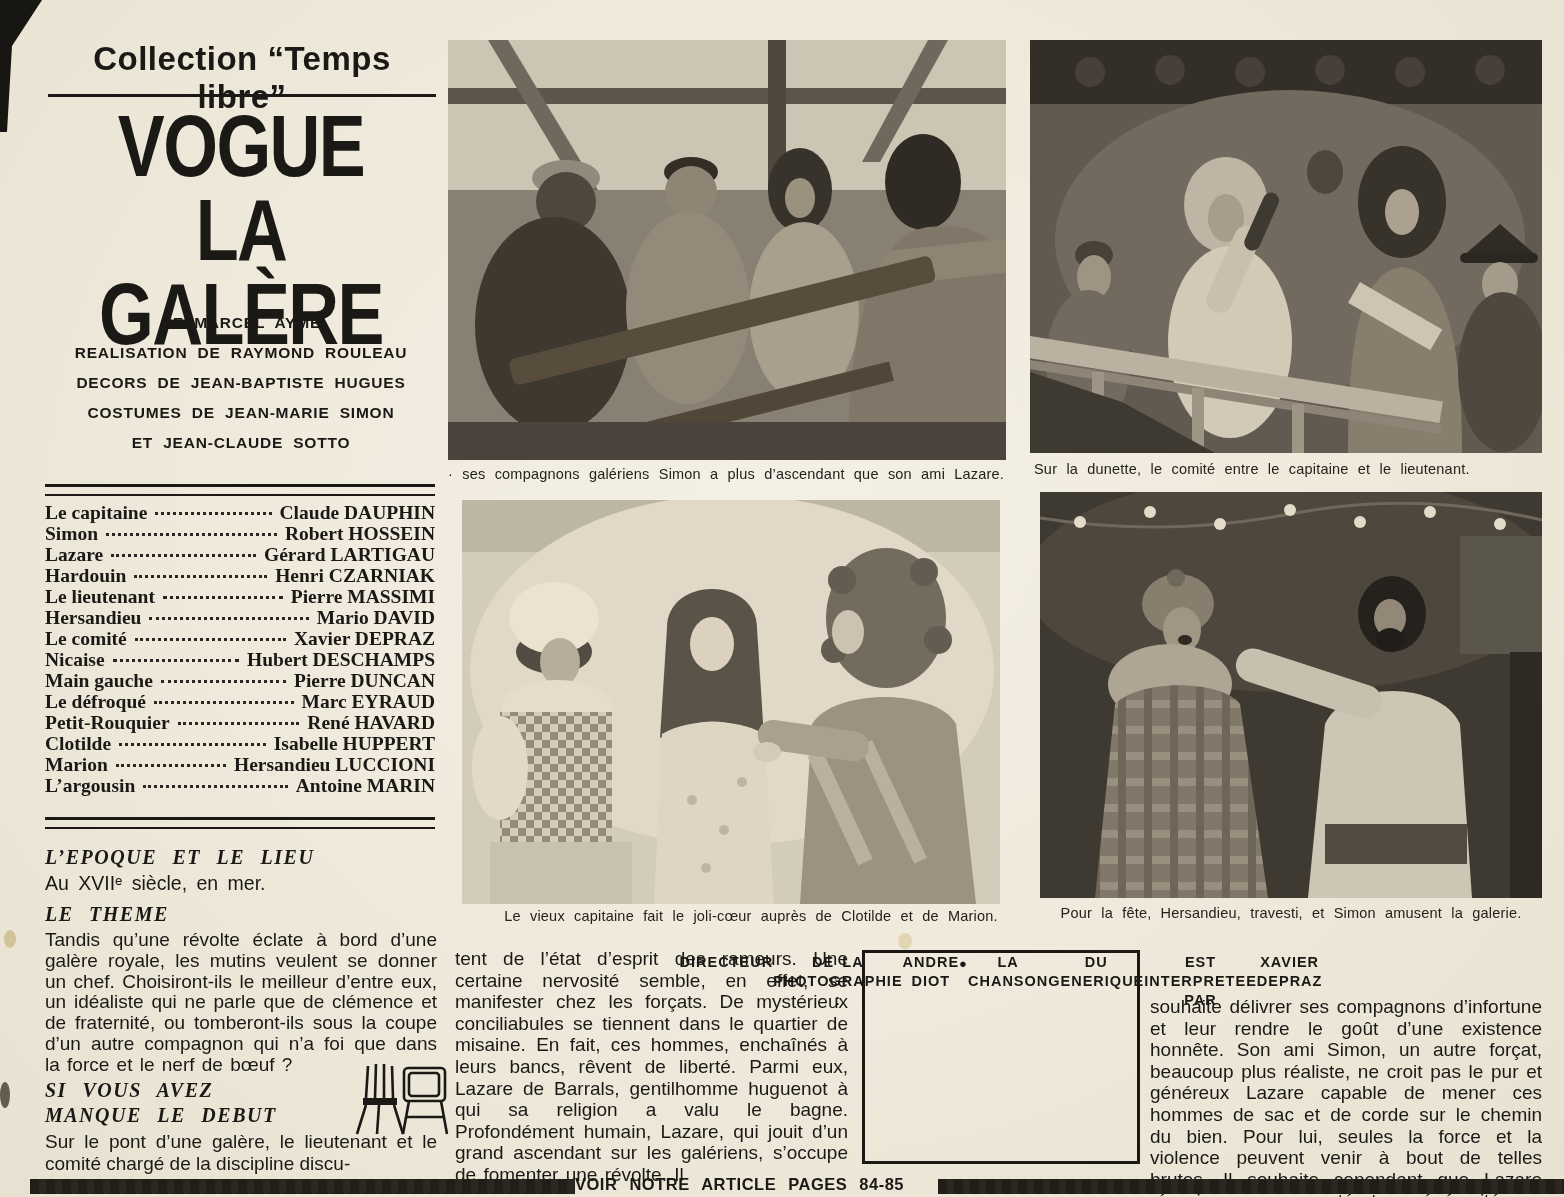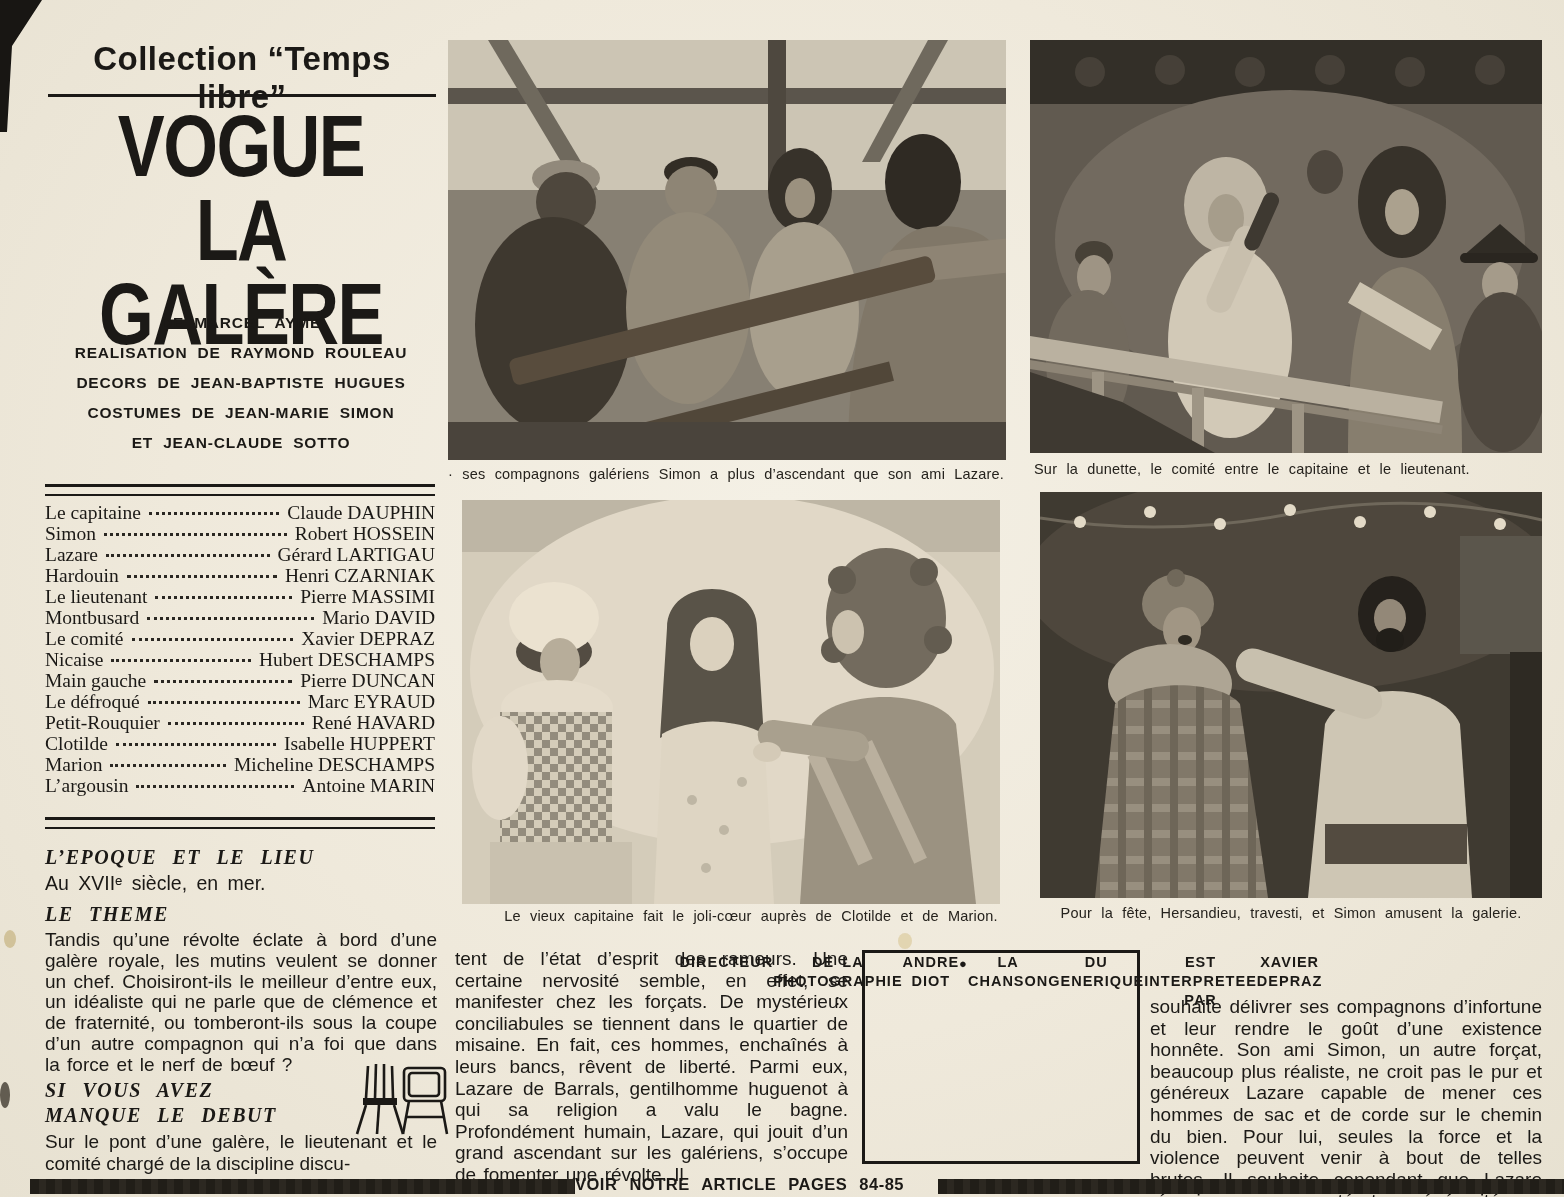"Le capitaine" .cast { font-weight: normal -> bold }
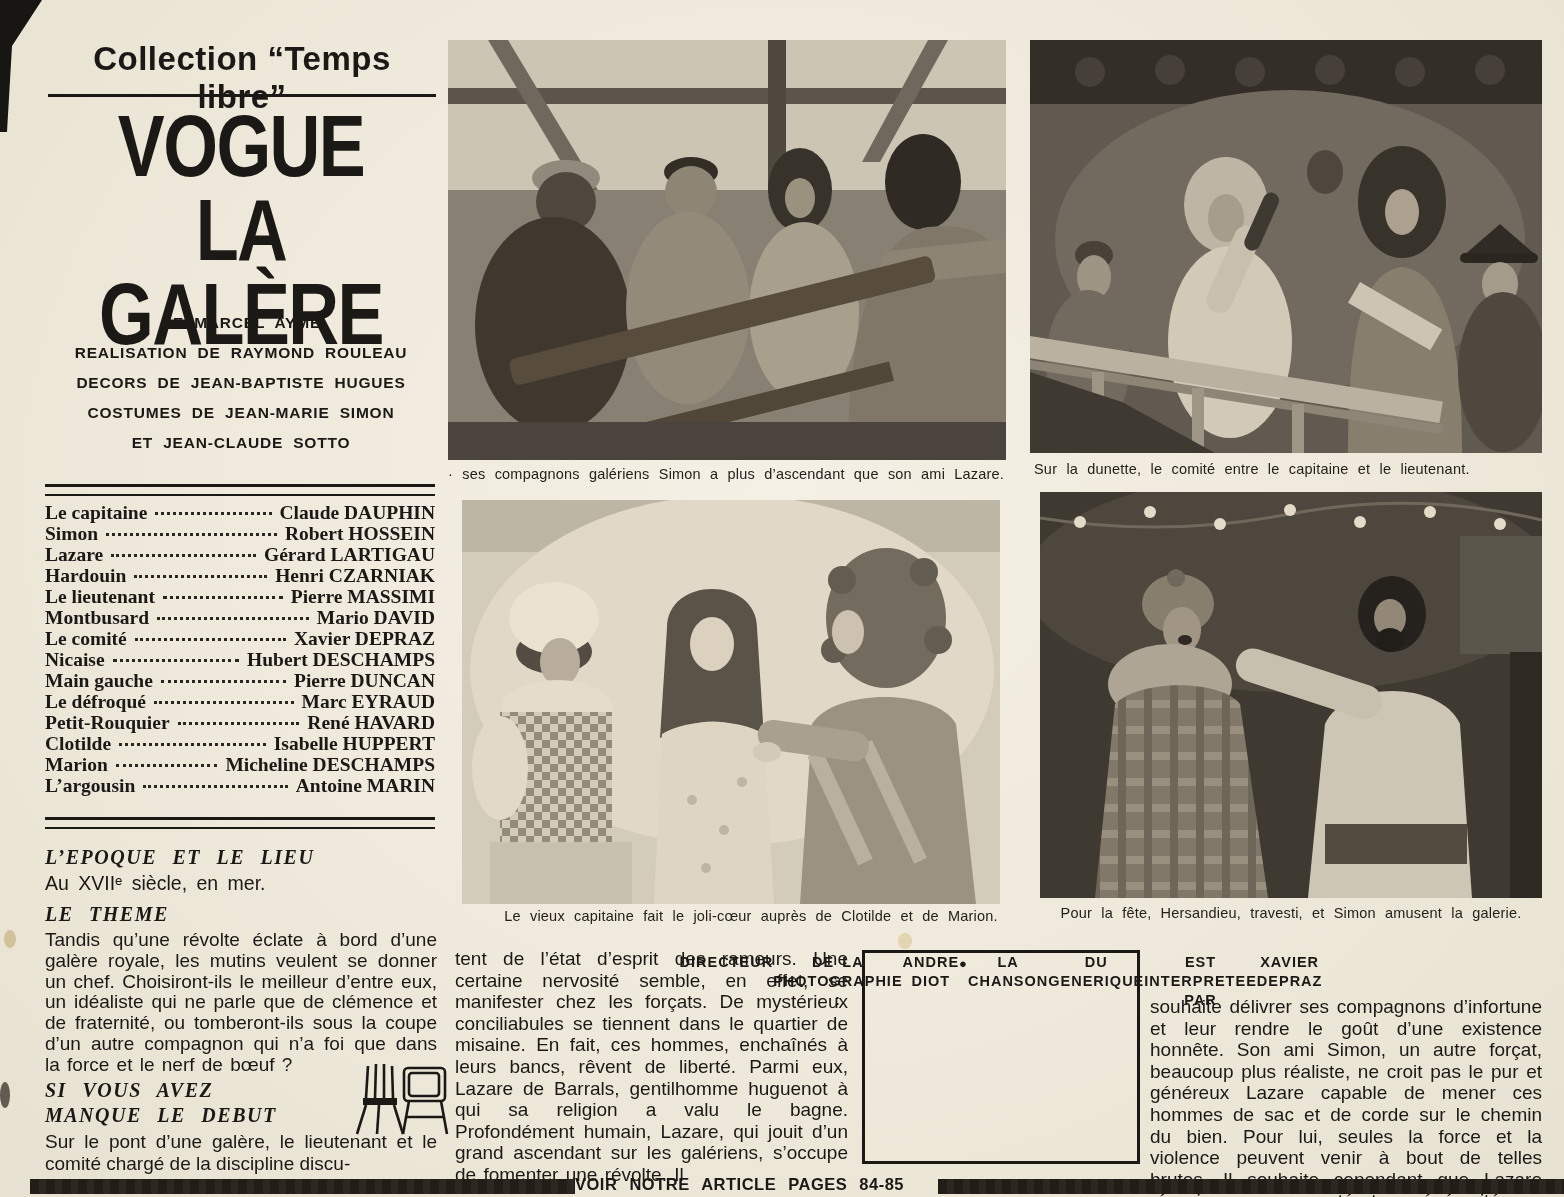"Montbusard" span.cast-role { text: Montbusard -> Hersandieu }
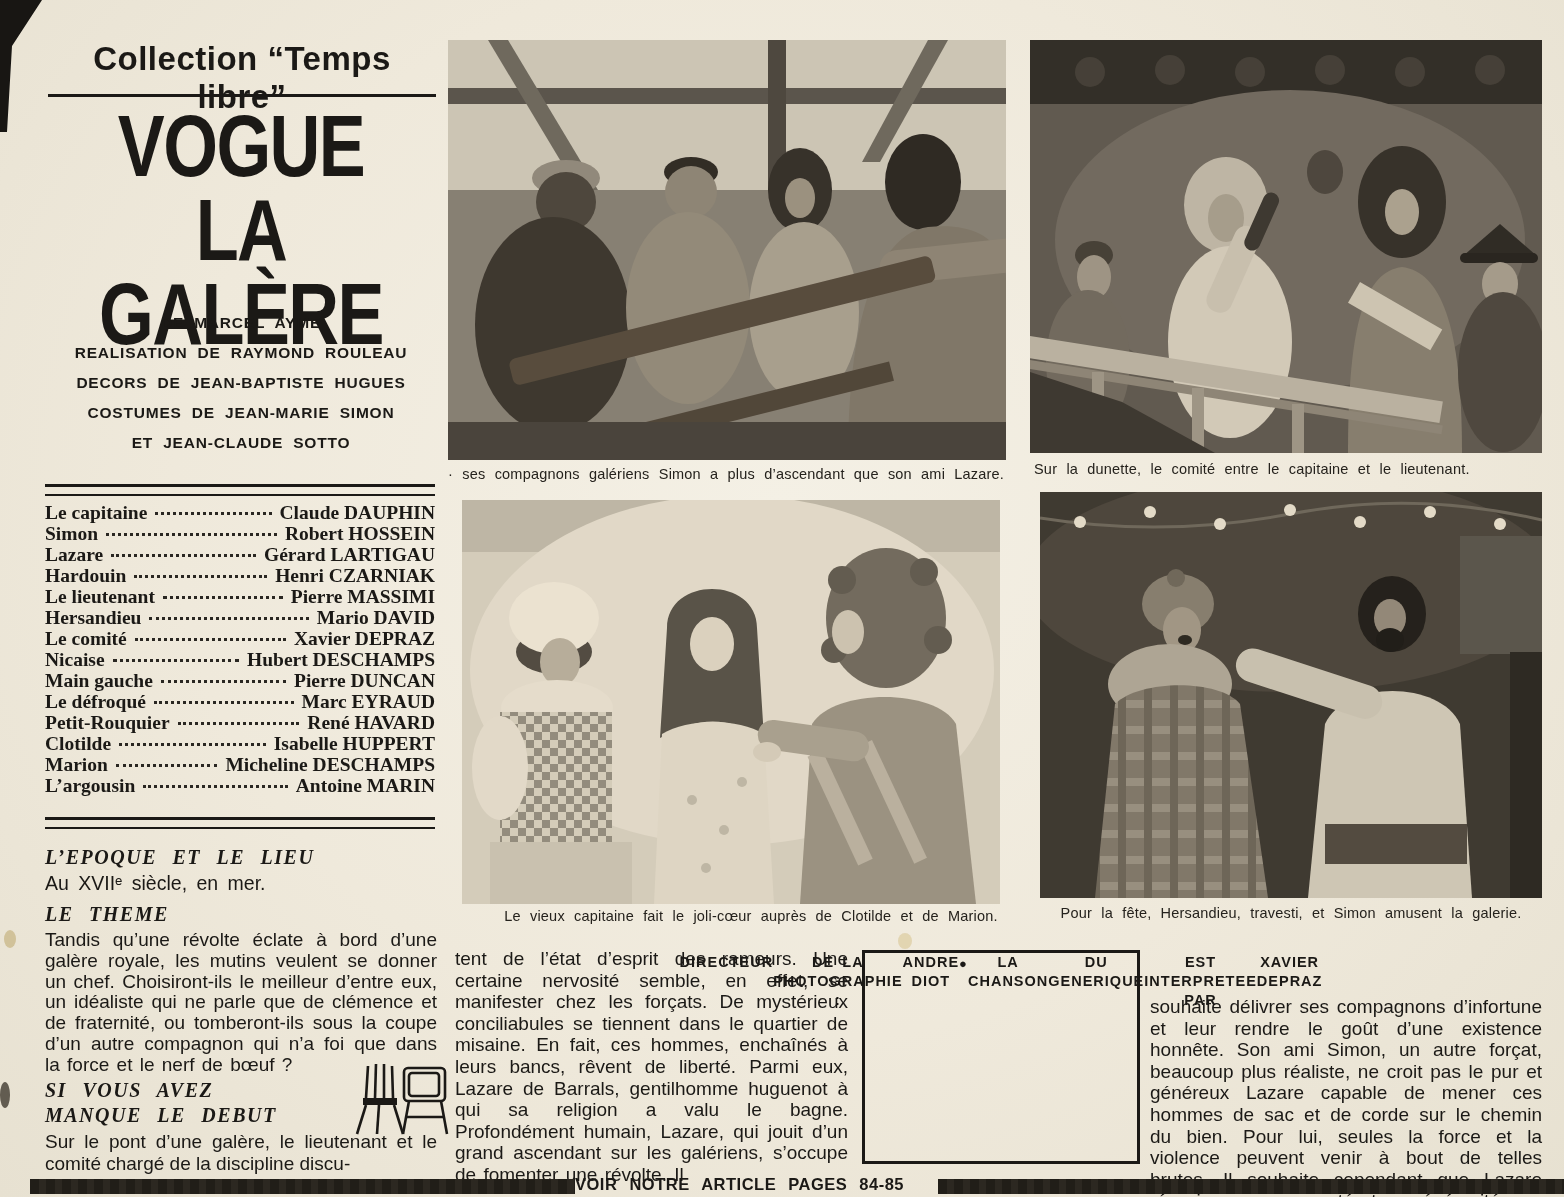"Micheline DESCHAMPS" span.cast-actor { text: Micheline DESCHAMPS -> Hersandieu LUCCIONI }
